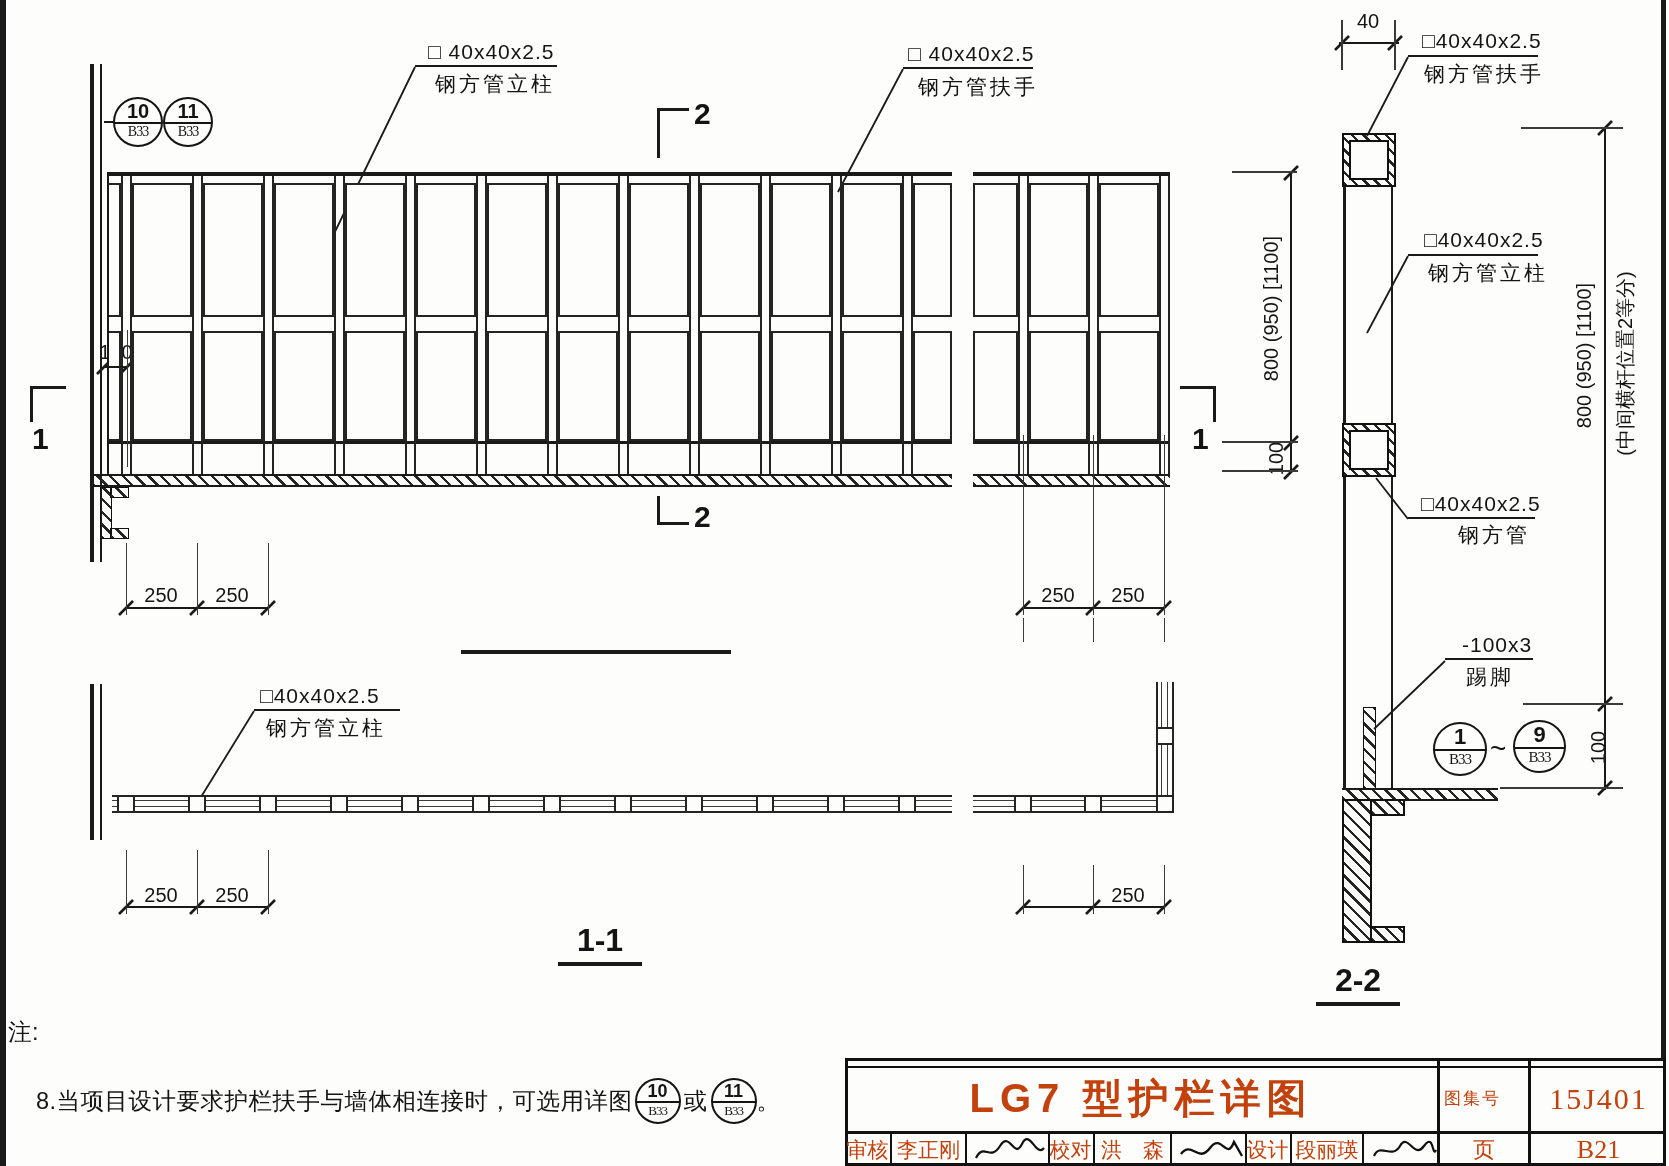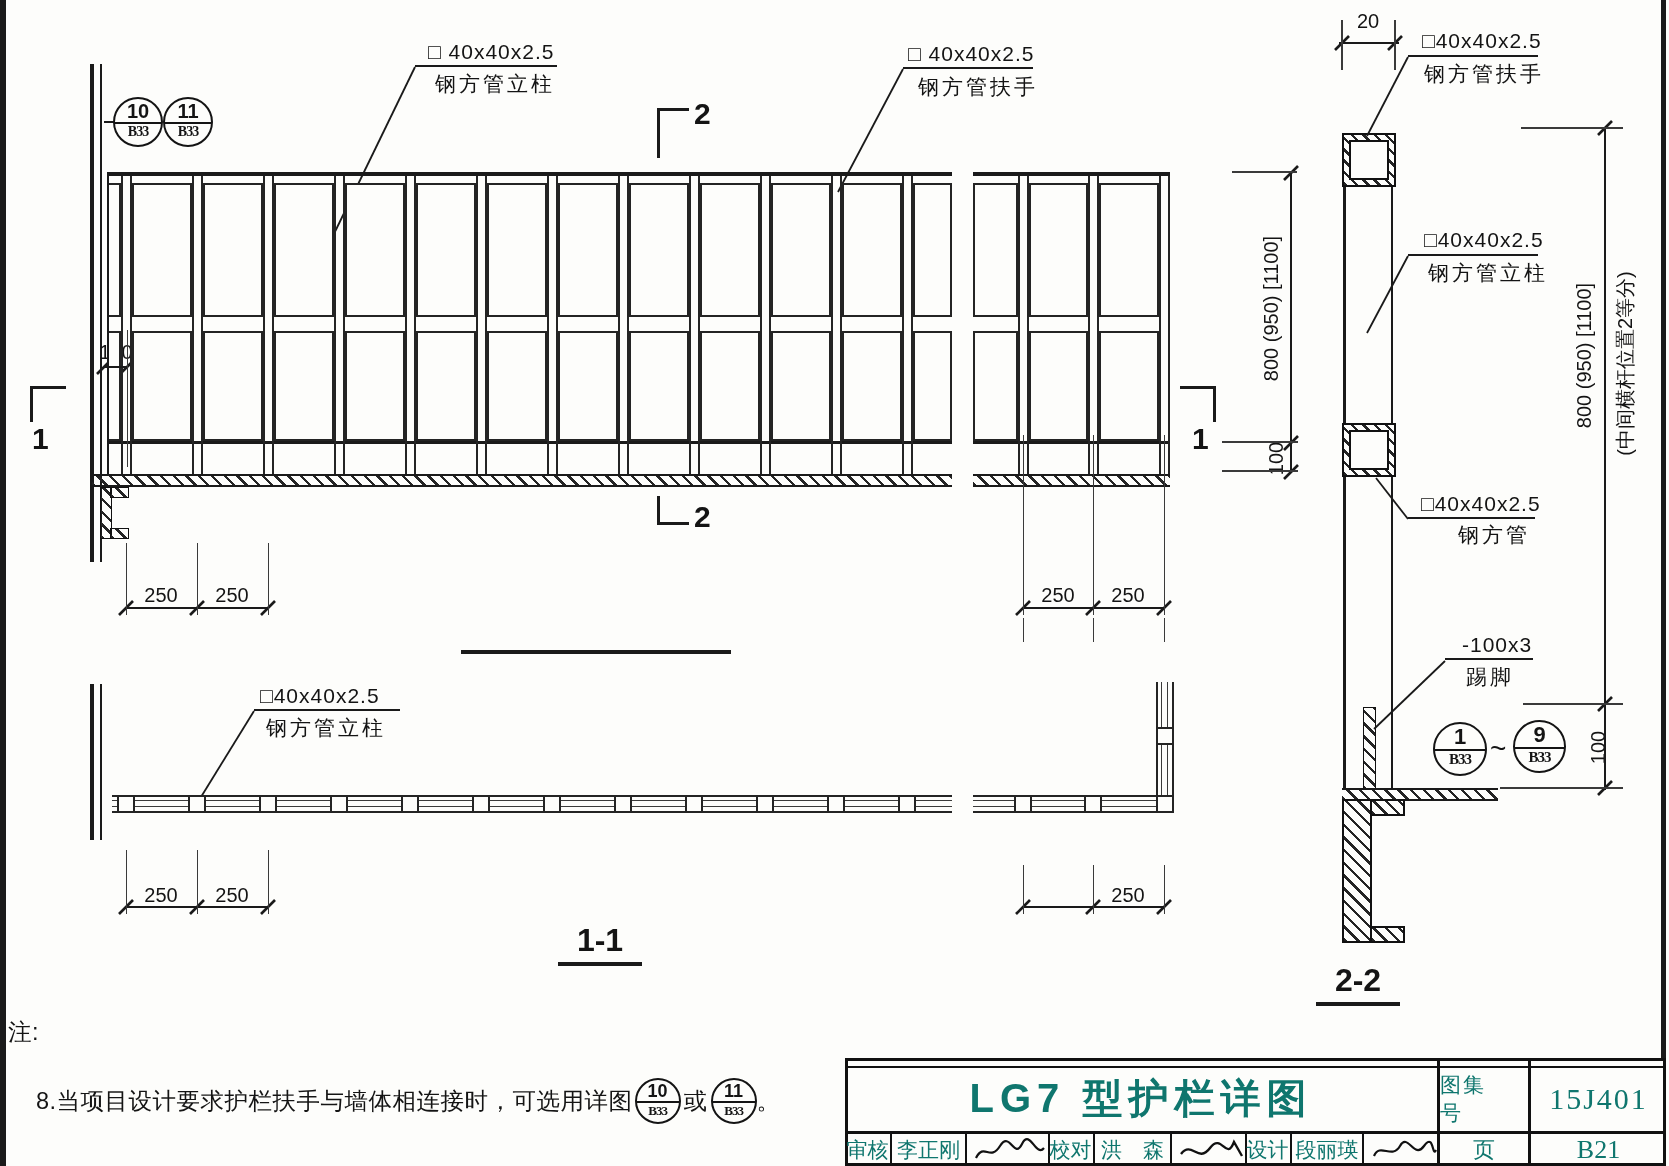"20" div.txt { text: 20 -> 40 }
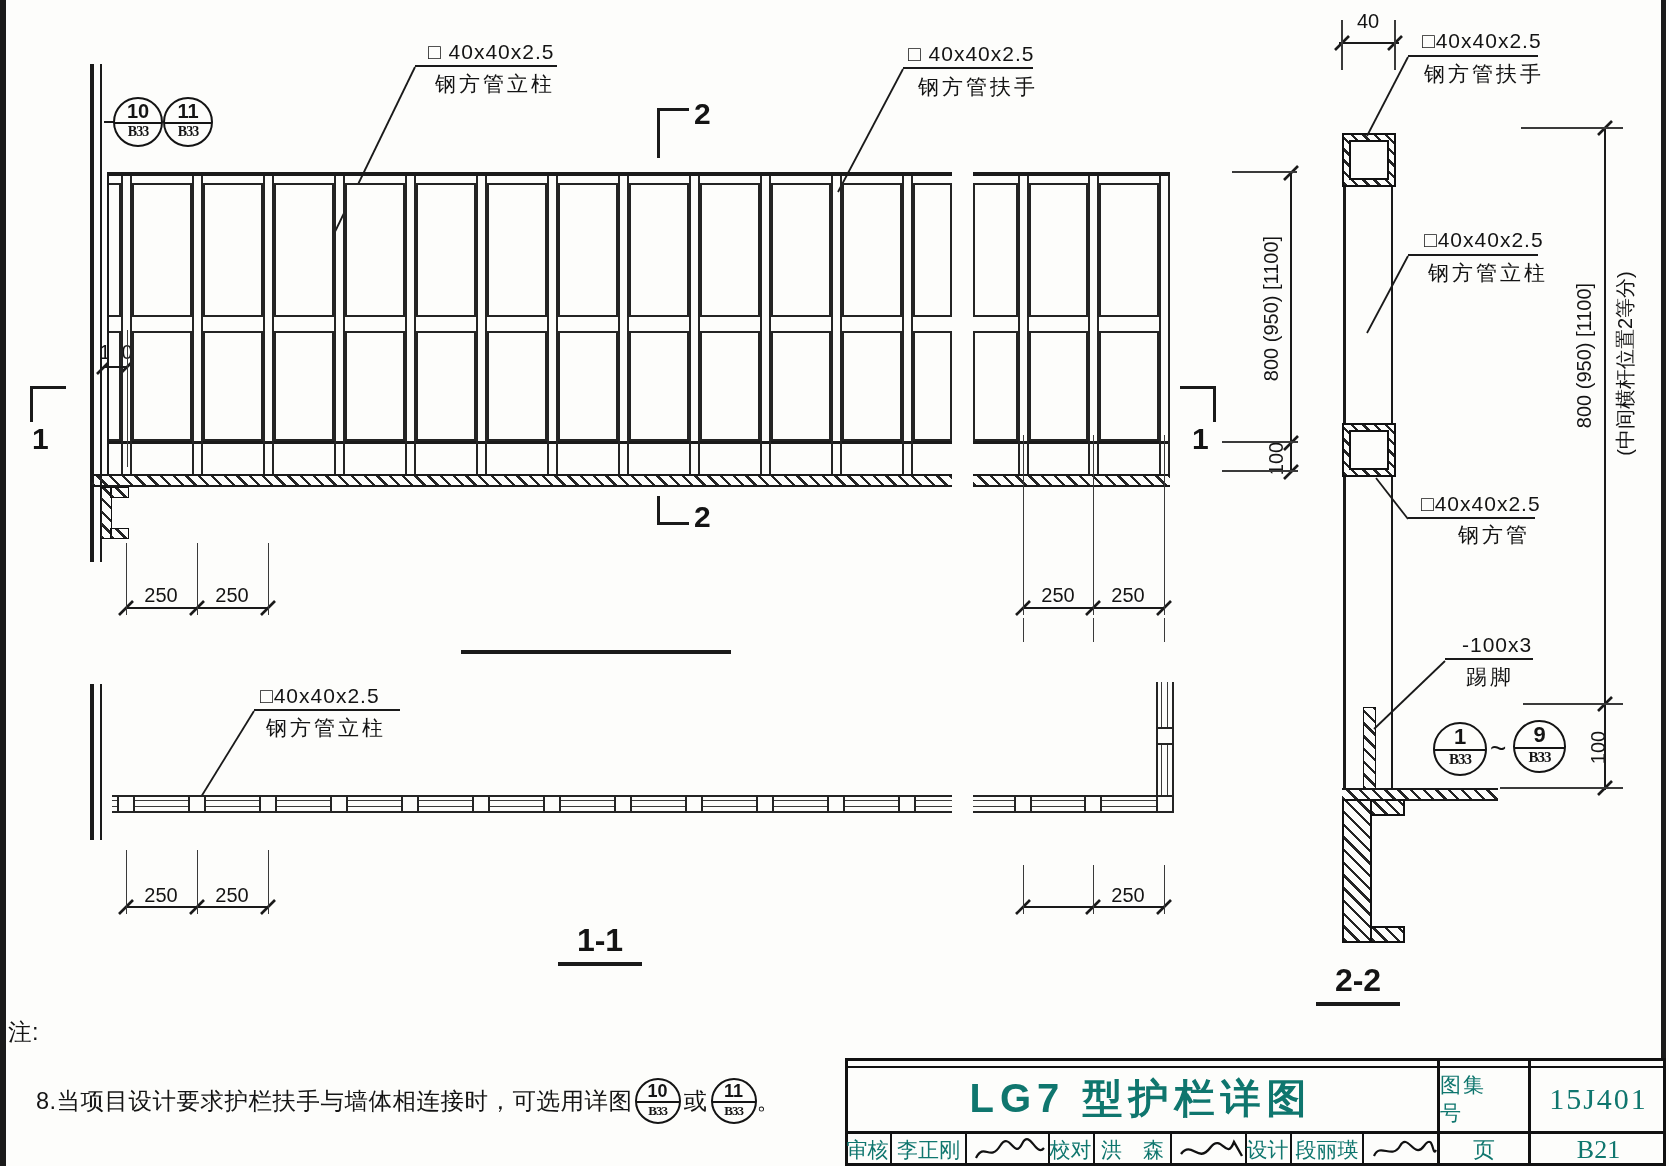"B33" .bub .bb { font-weight: bold -> normal }
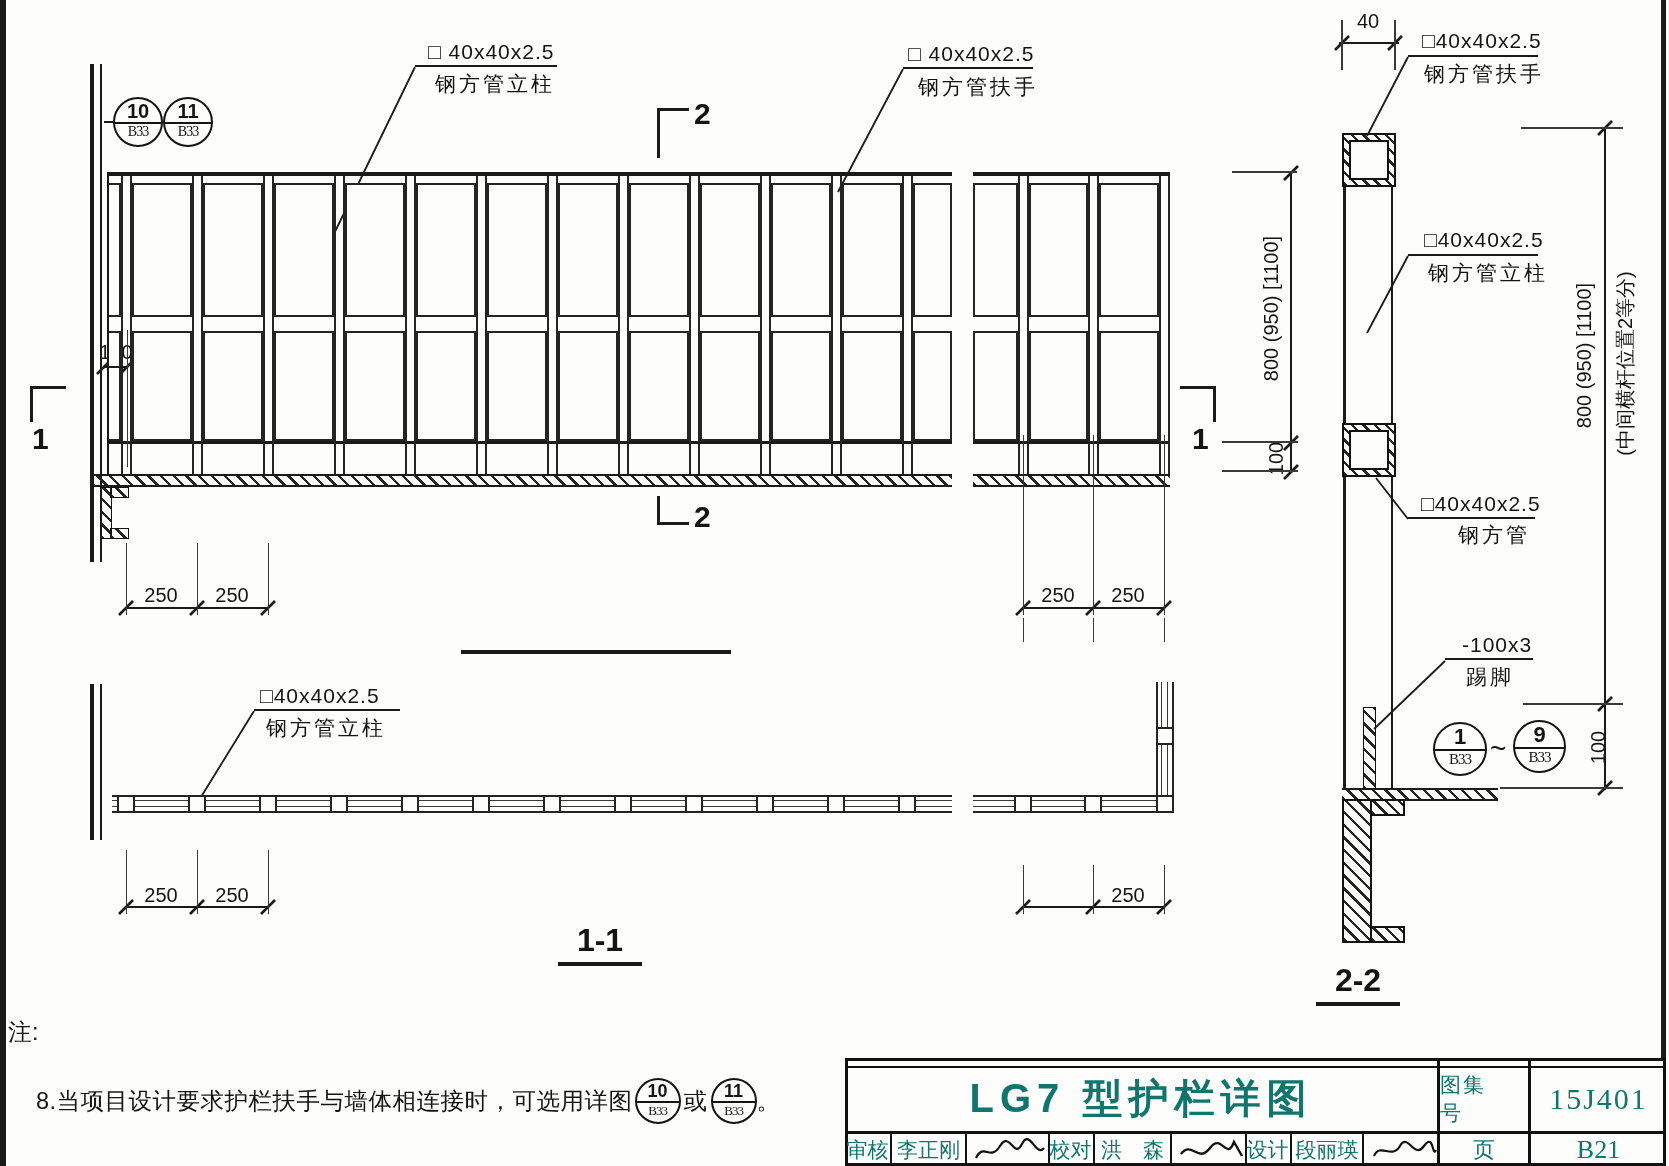"LG7 型护栏详图" .tb-txt { color: #0f766e -> #c2410c }
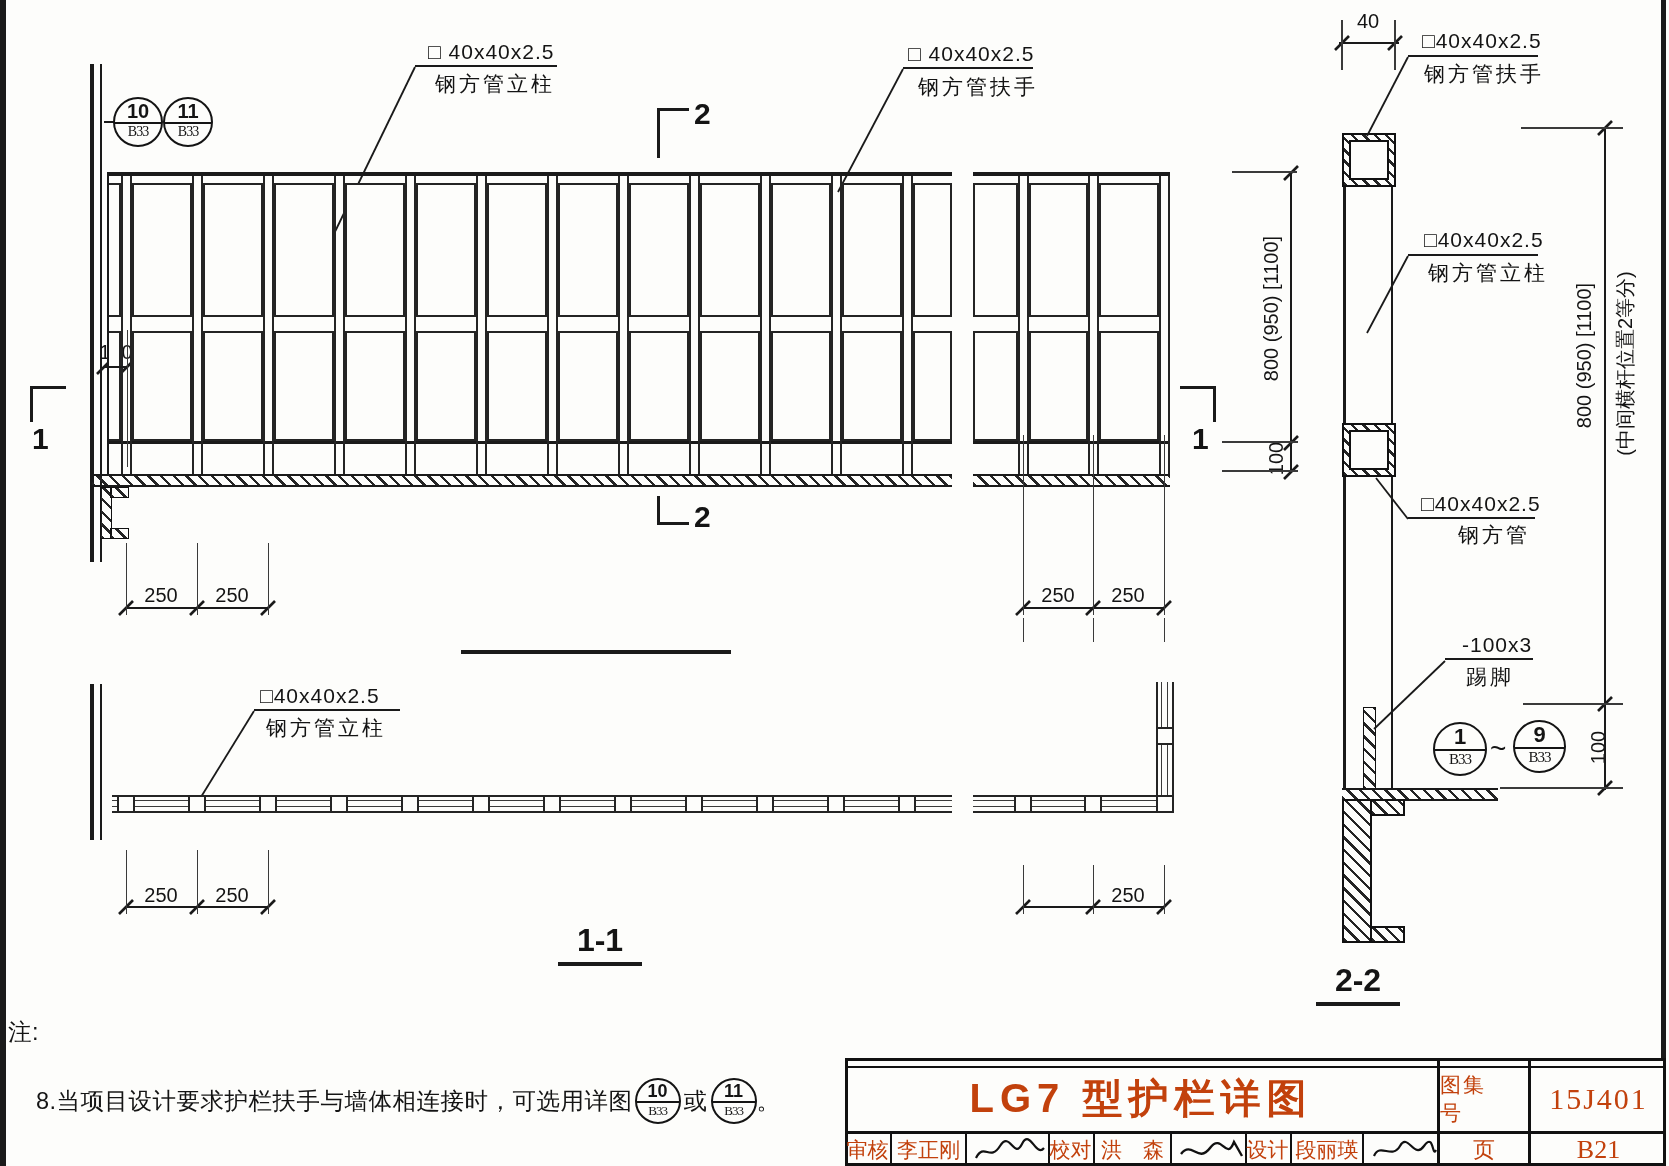"图集号" div.tb-txt { font-size: 21px -> 17px }
